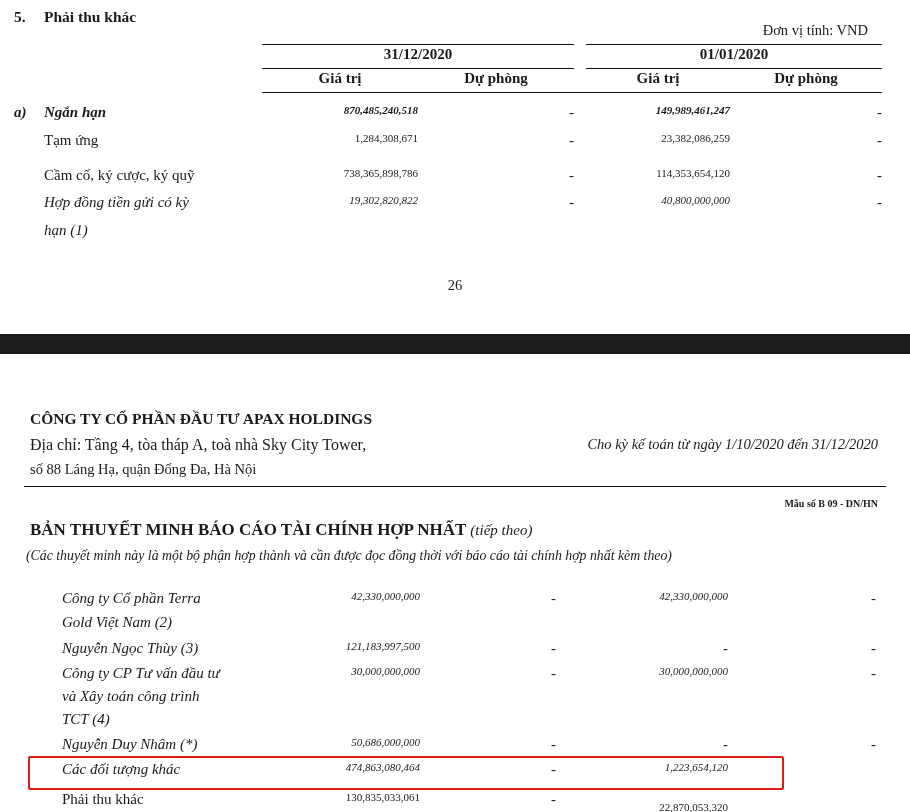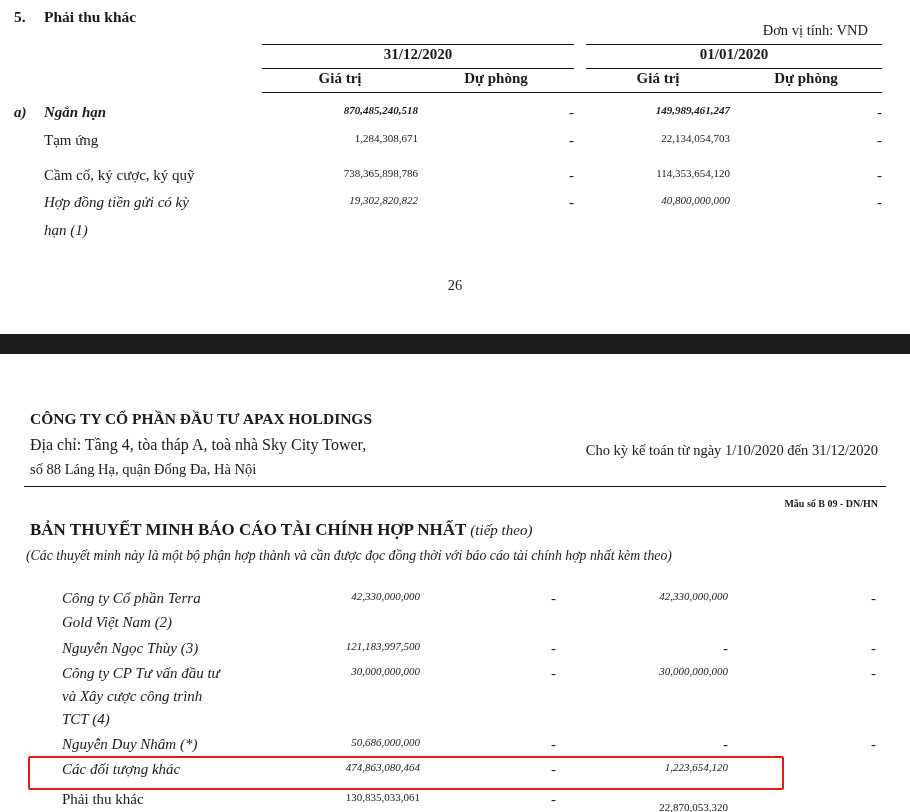"22,134,054,703" div.num { text: 22,134,054,703 -> 23,382,086,259 }
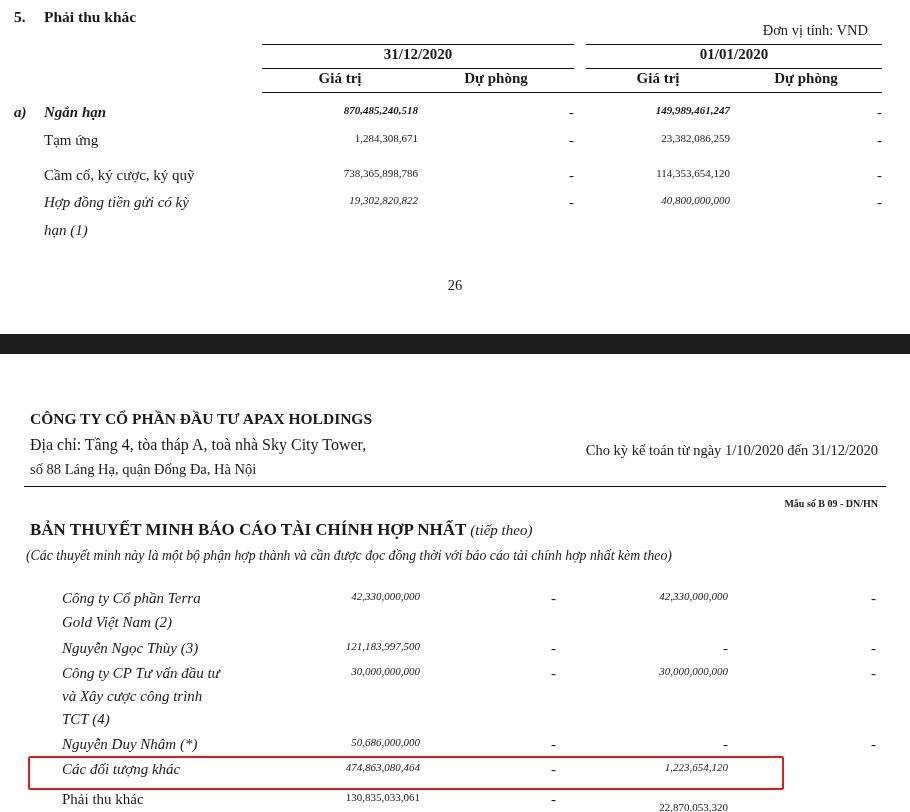"Cho kỳ kế toán từ" .rpt-period { font-style: none -> italic; top: 84px -> 78px }
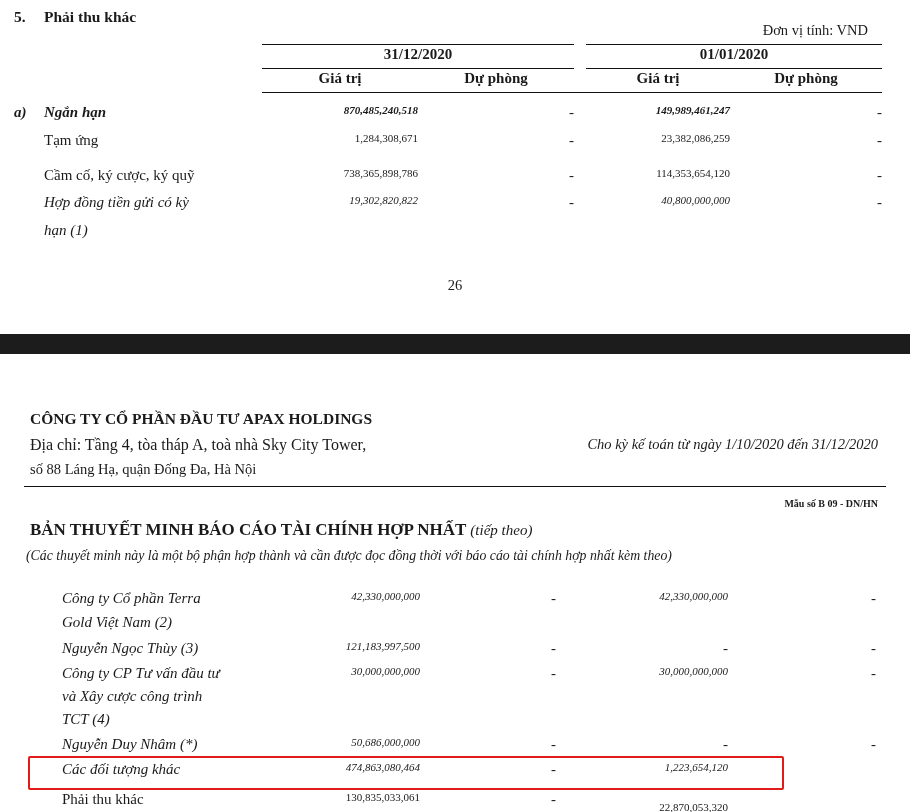"và Xây cược công trình" div.row-label { text: cược -> toán }
